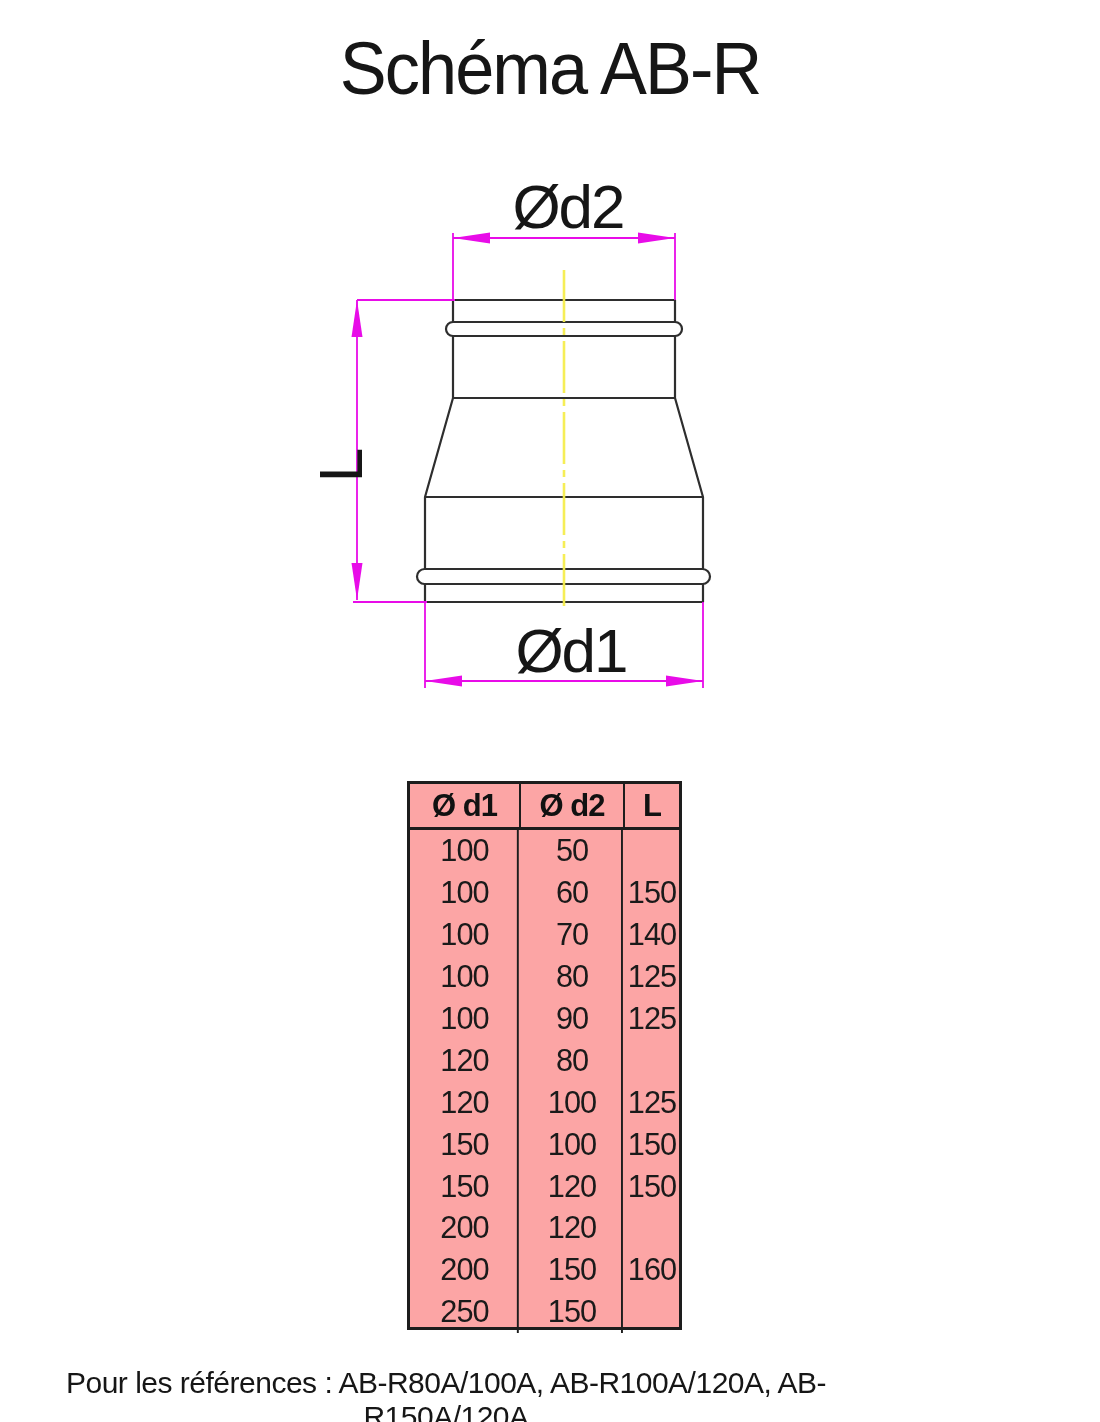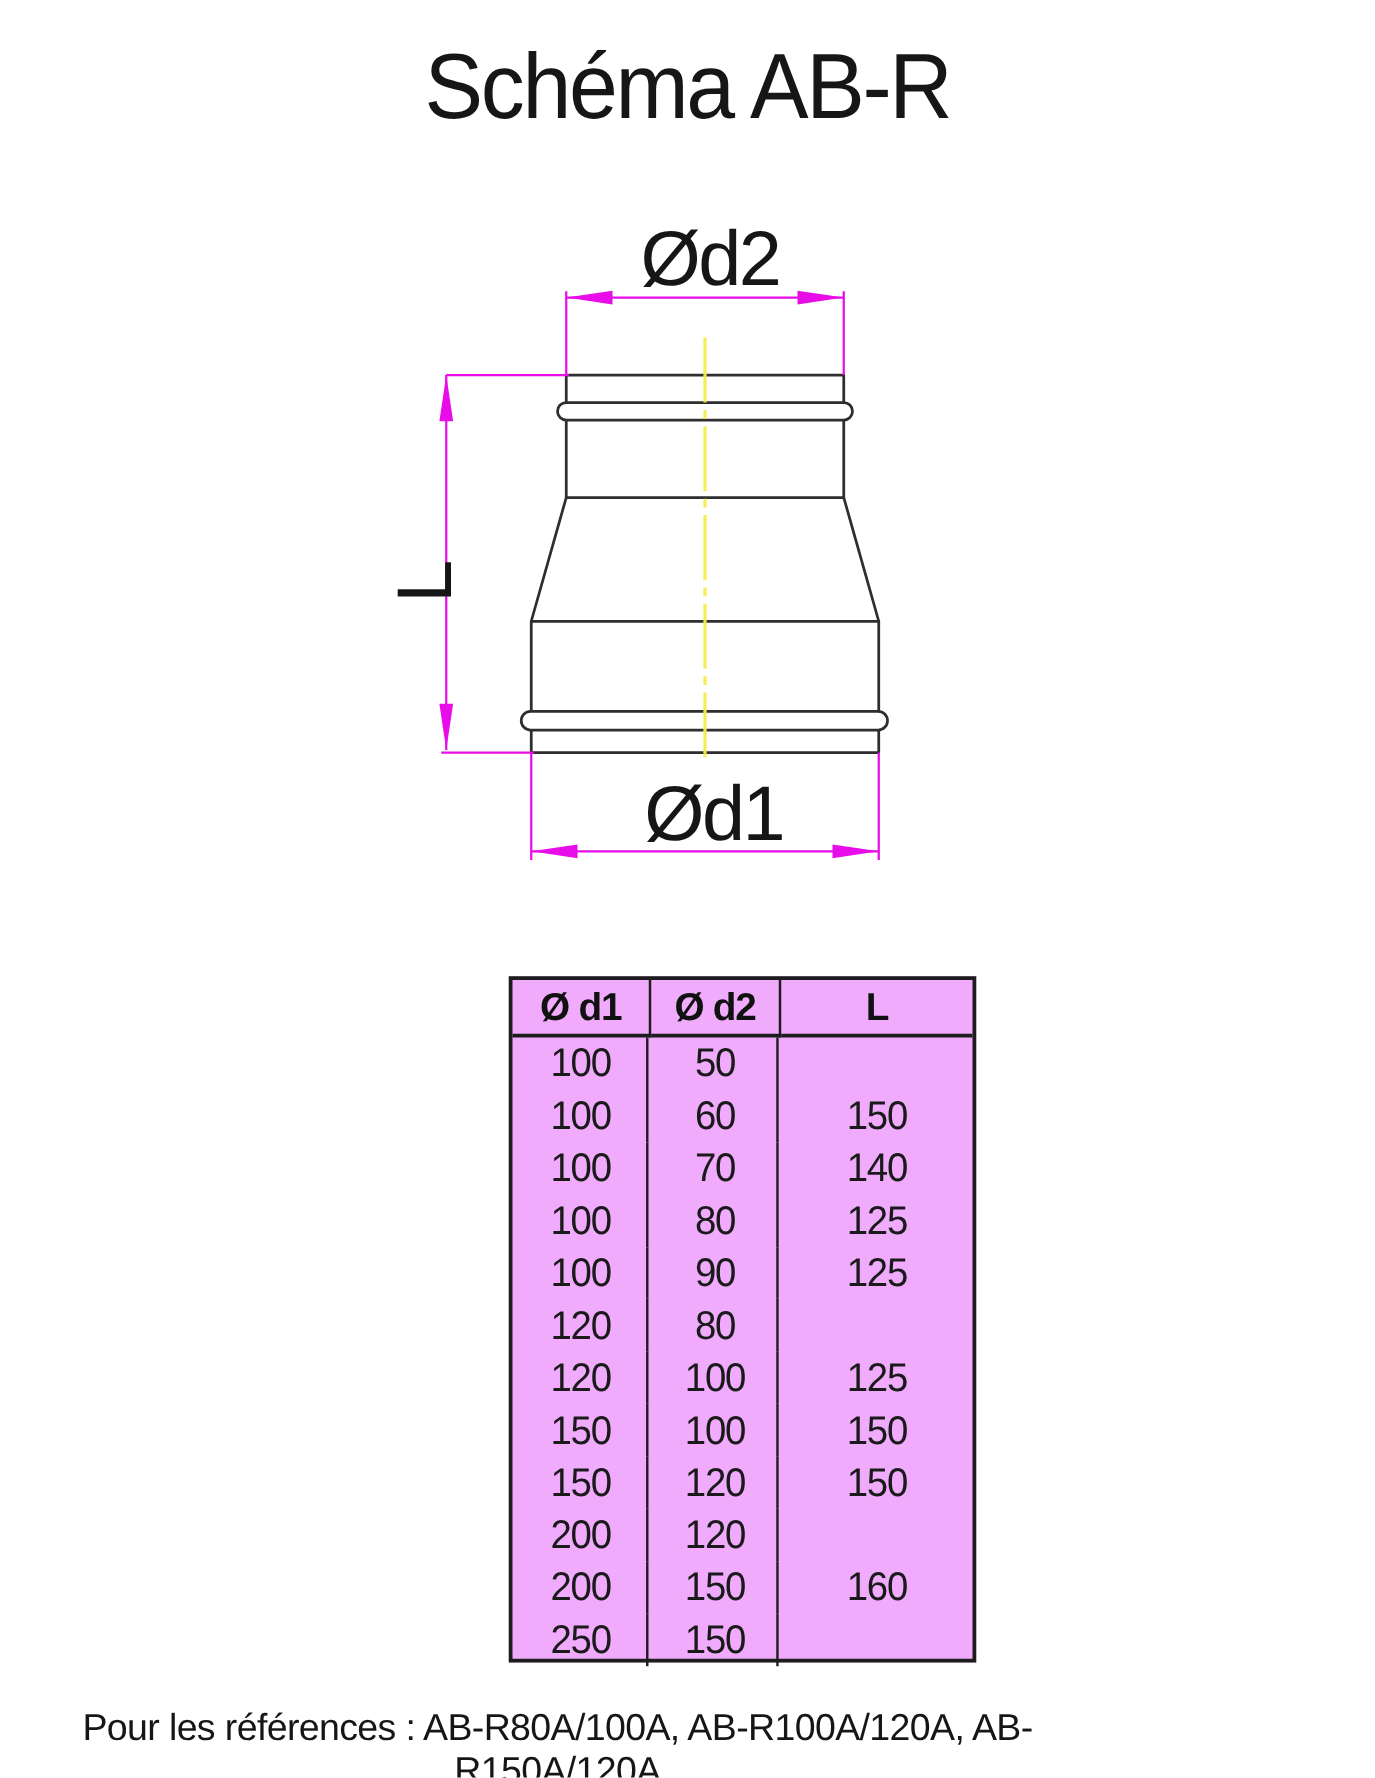"Ø d1" .spec-table { background: #f0abfc -> #fca5a5; width: 374px -> 275px }
